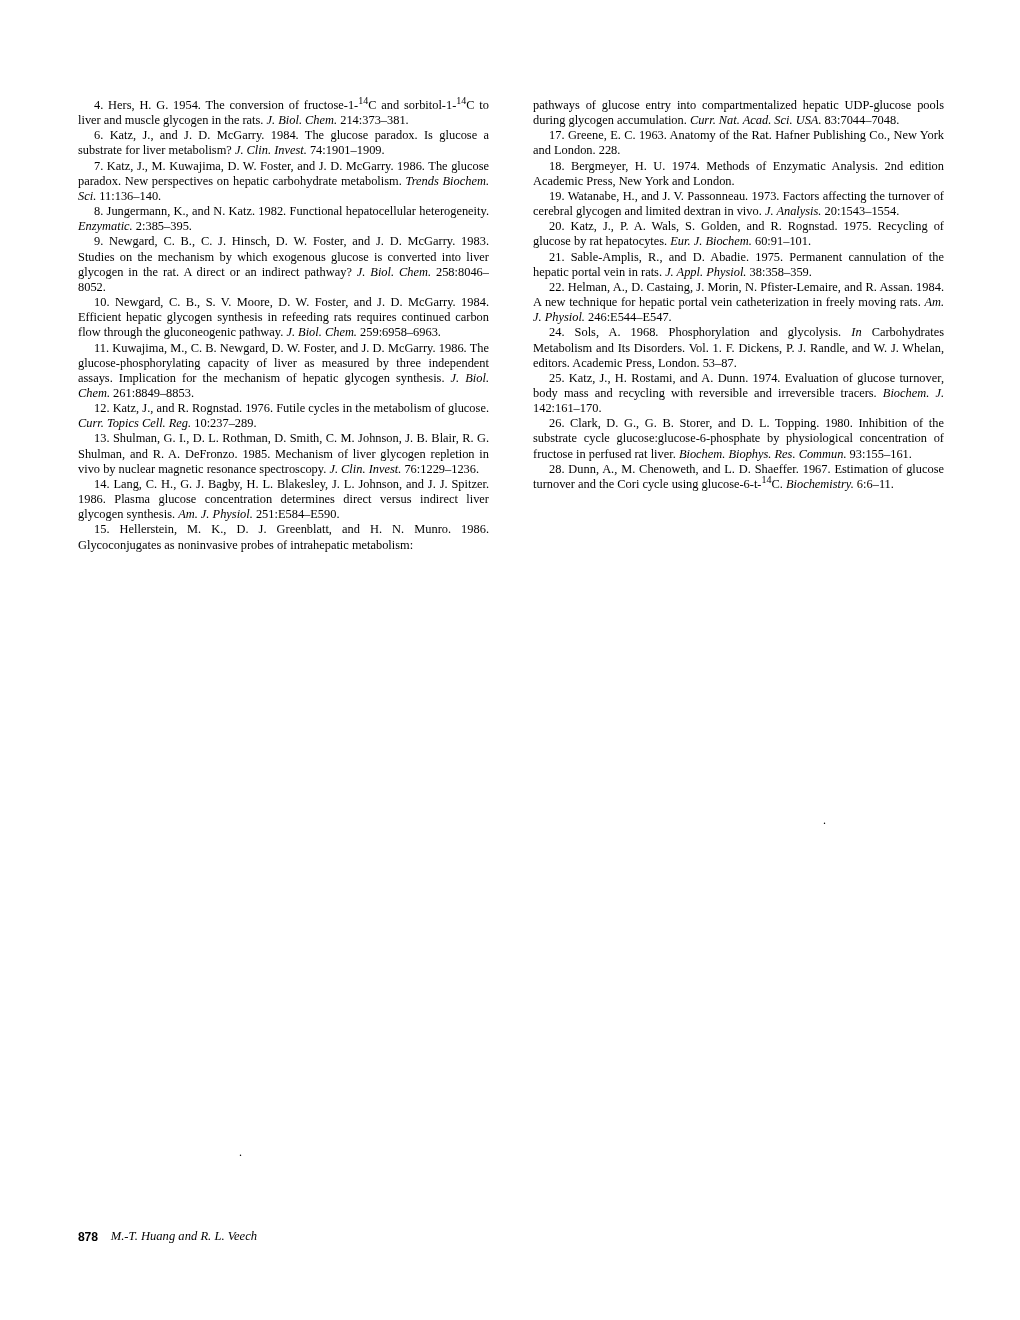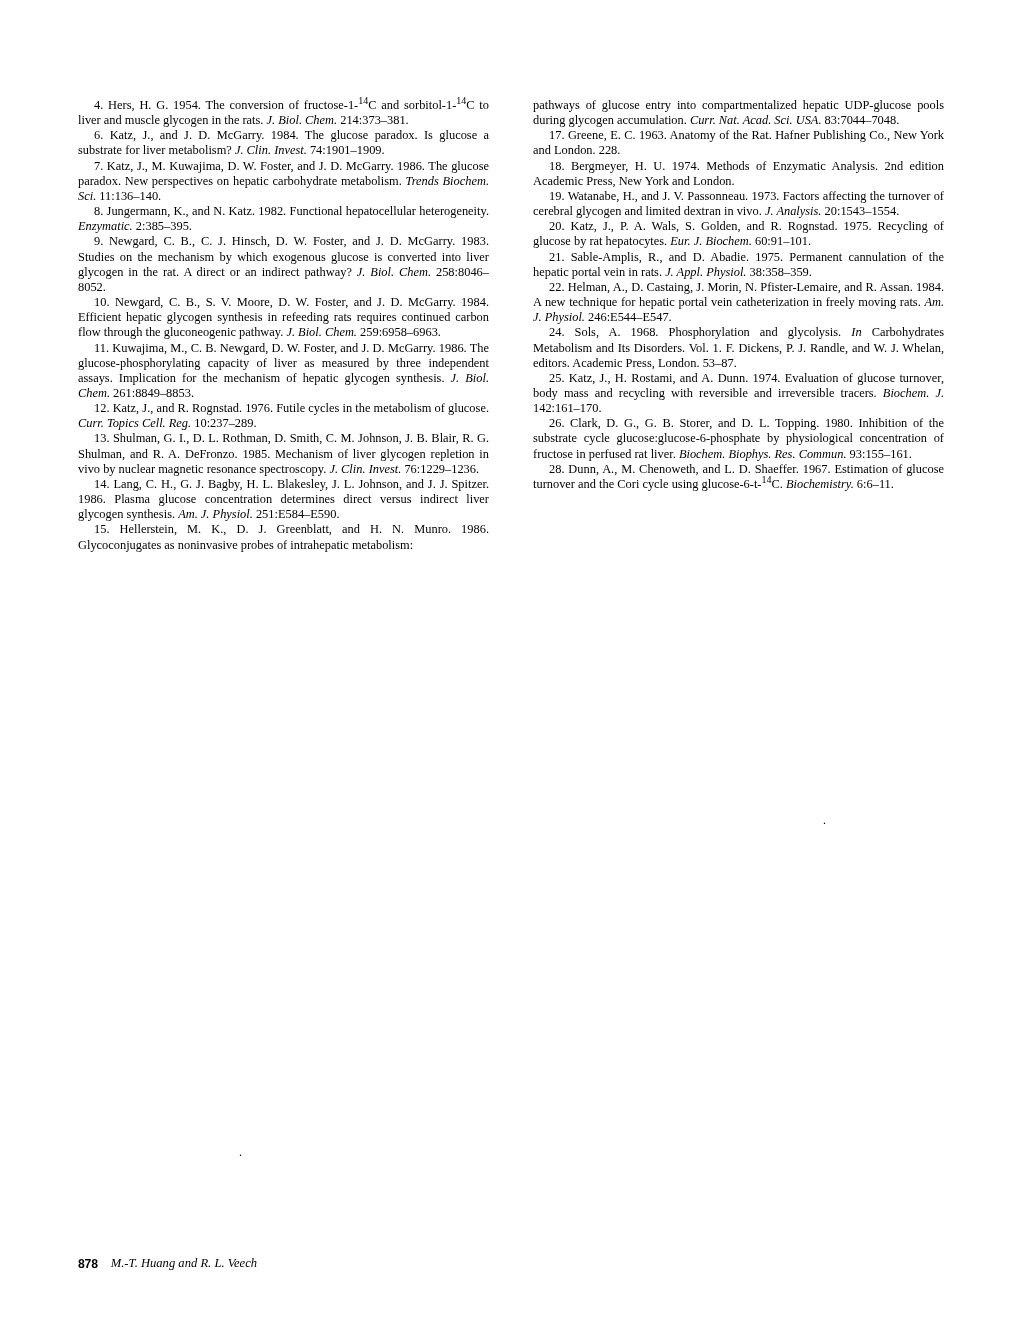"M.-T. Huang and R. L." .footer .authors { margin-top: 27px -> none }
